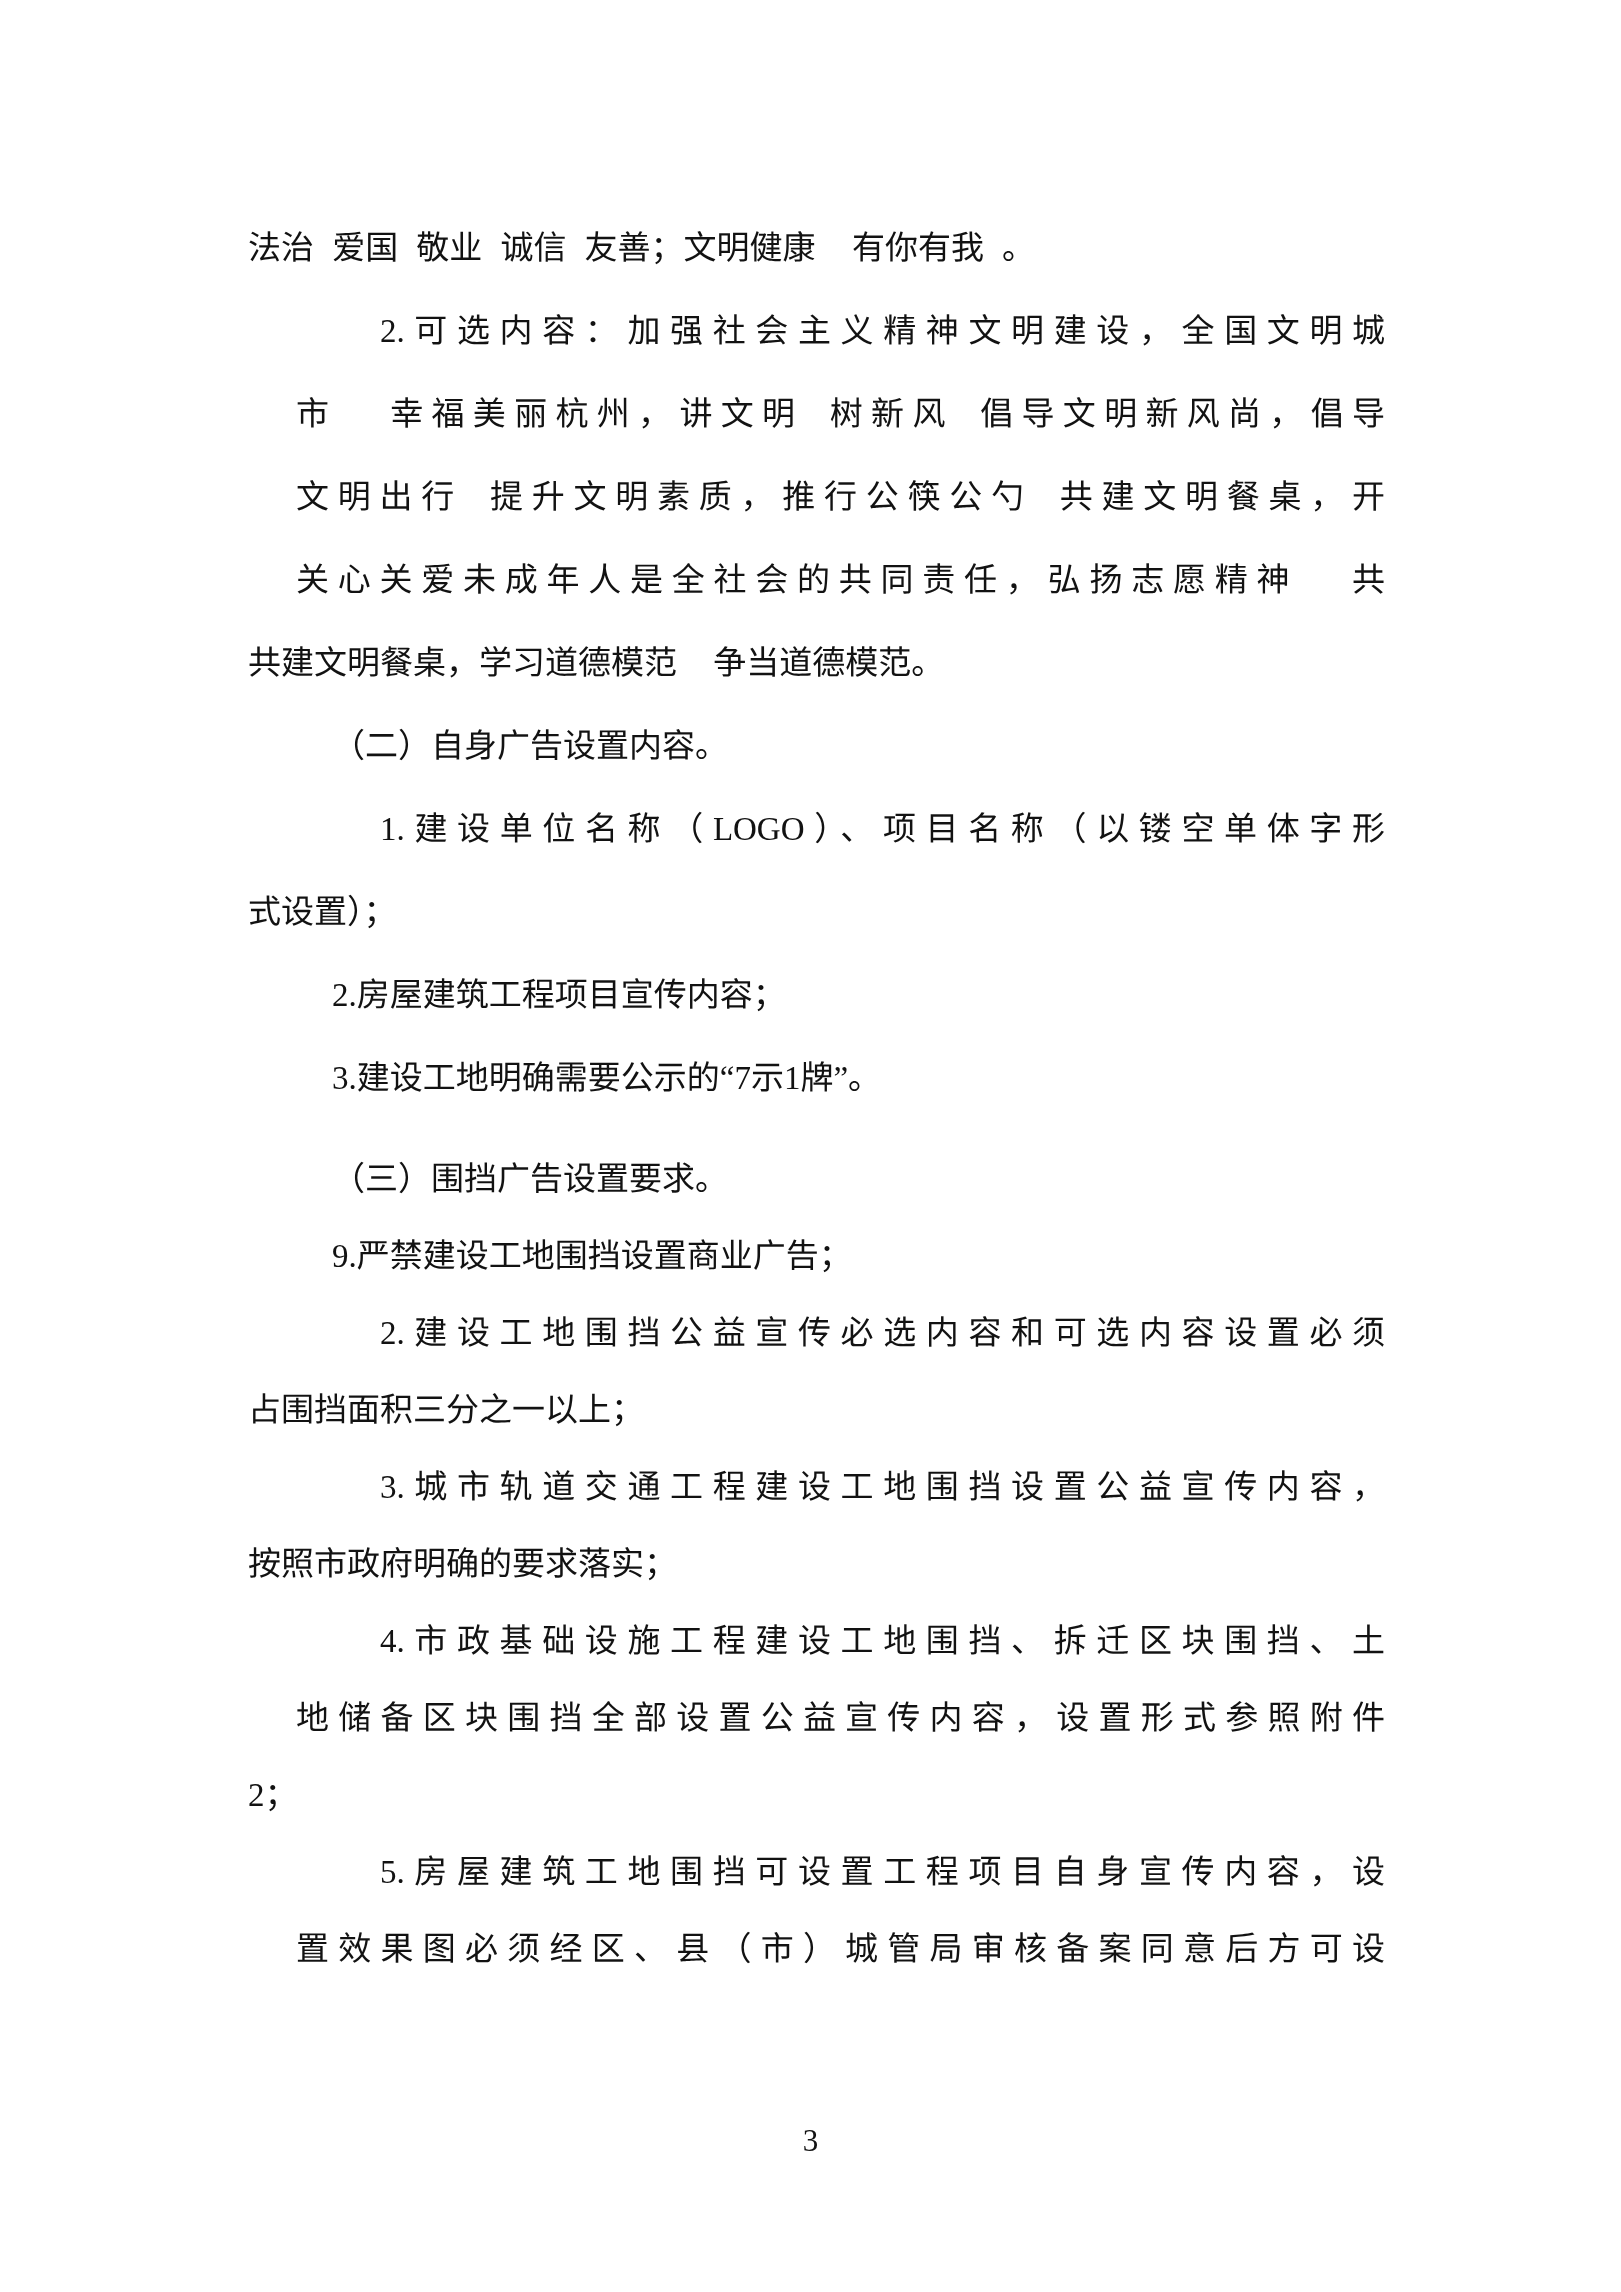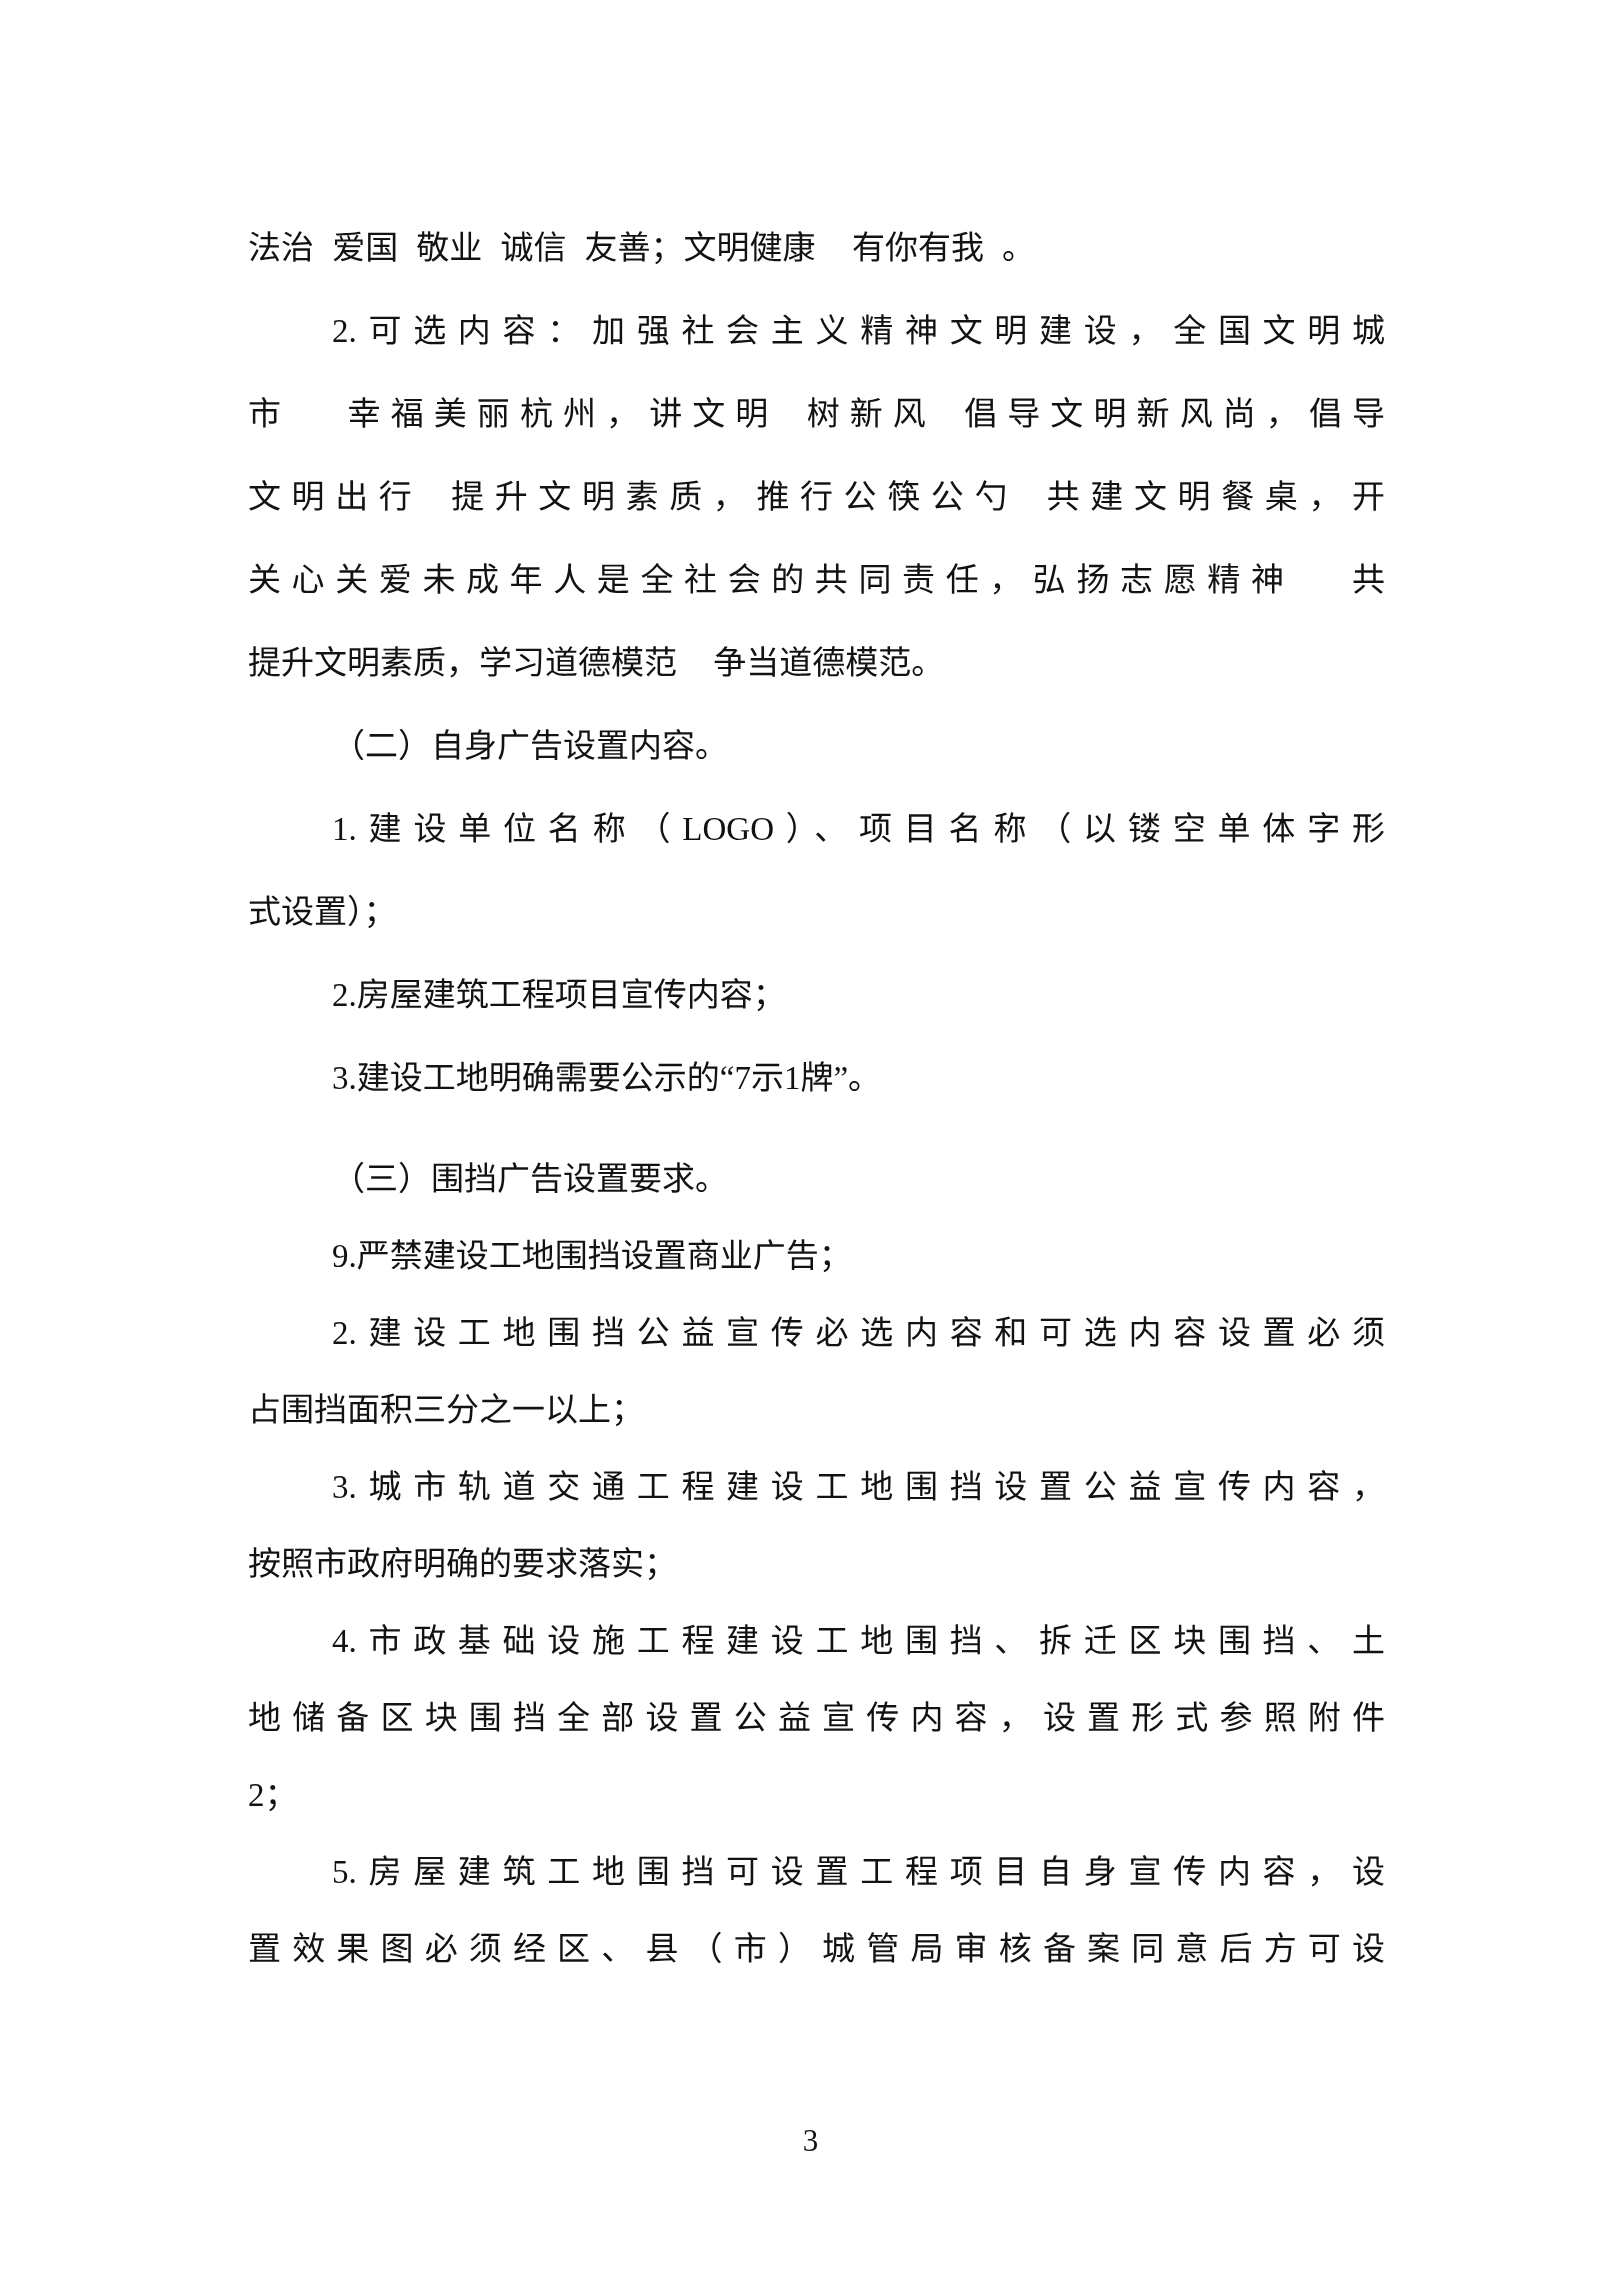"2.可选内容：加强社会主义精神文明建设，全国文明城" .line.fill { margin-left: none -> 48px }
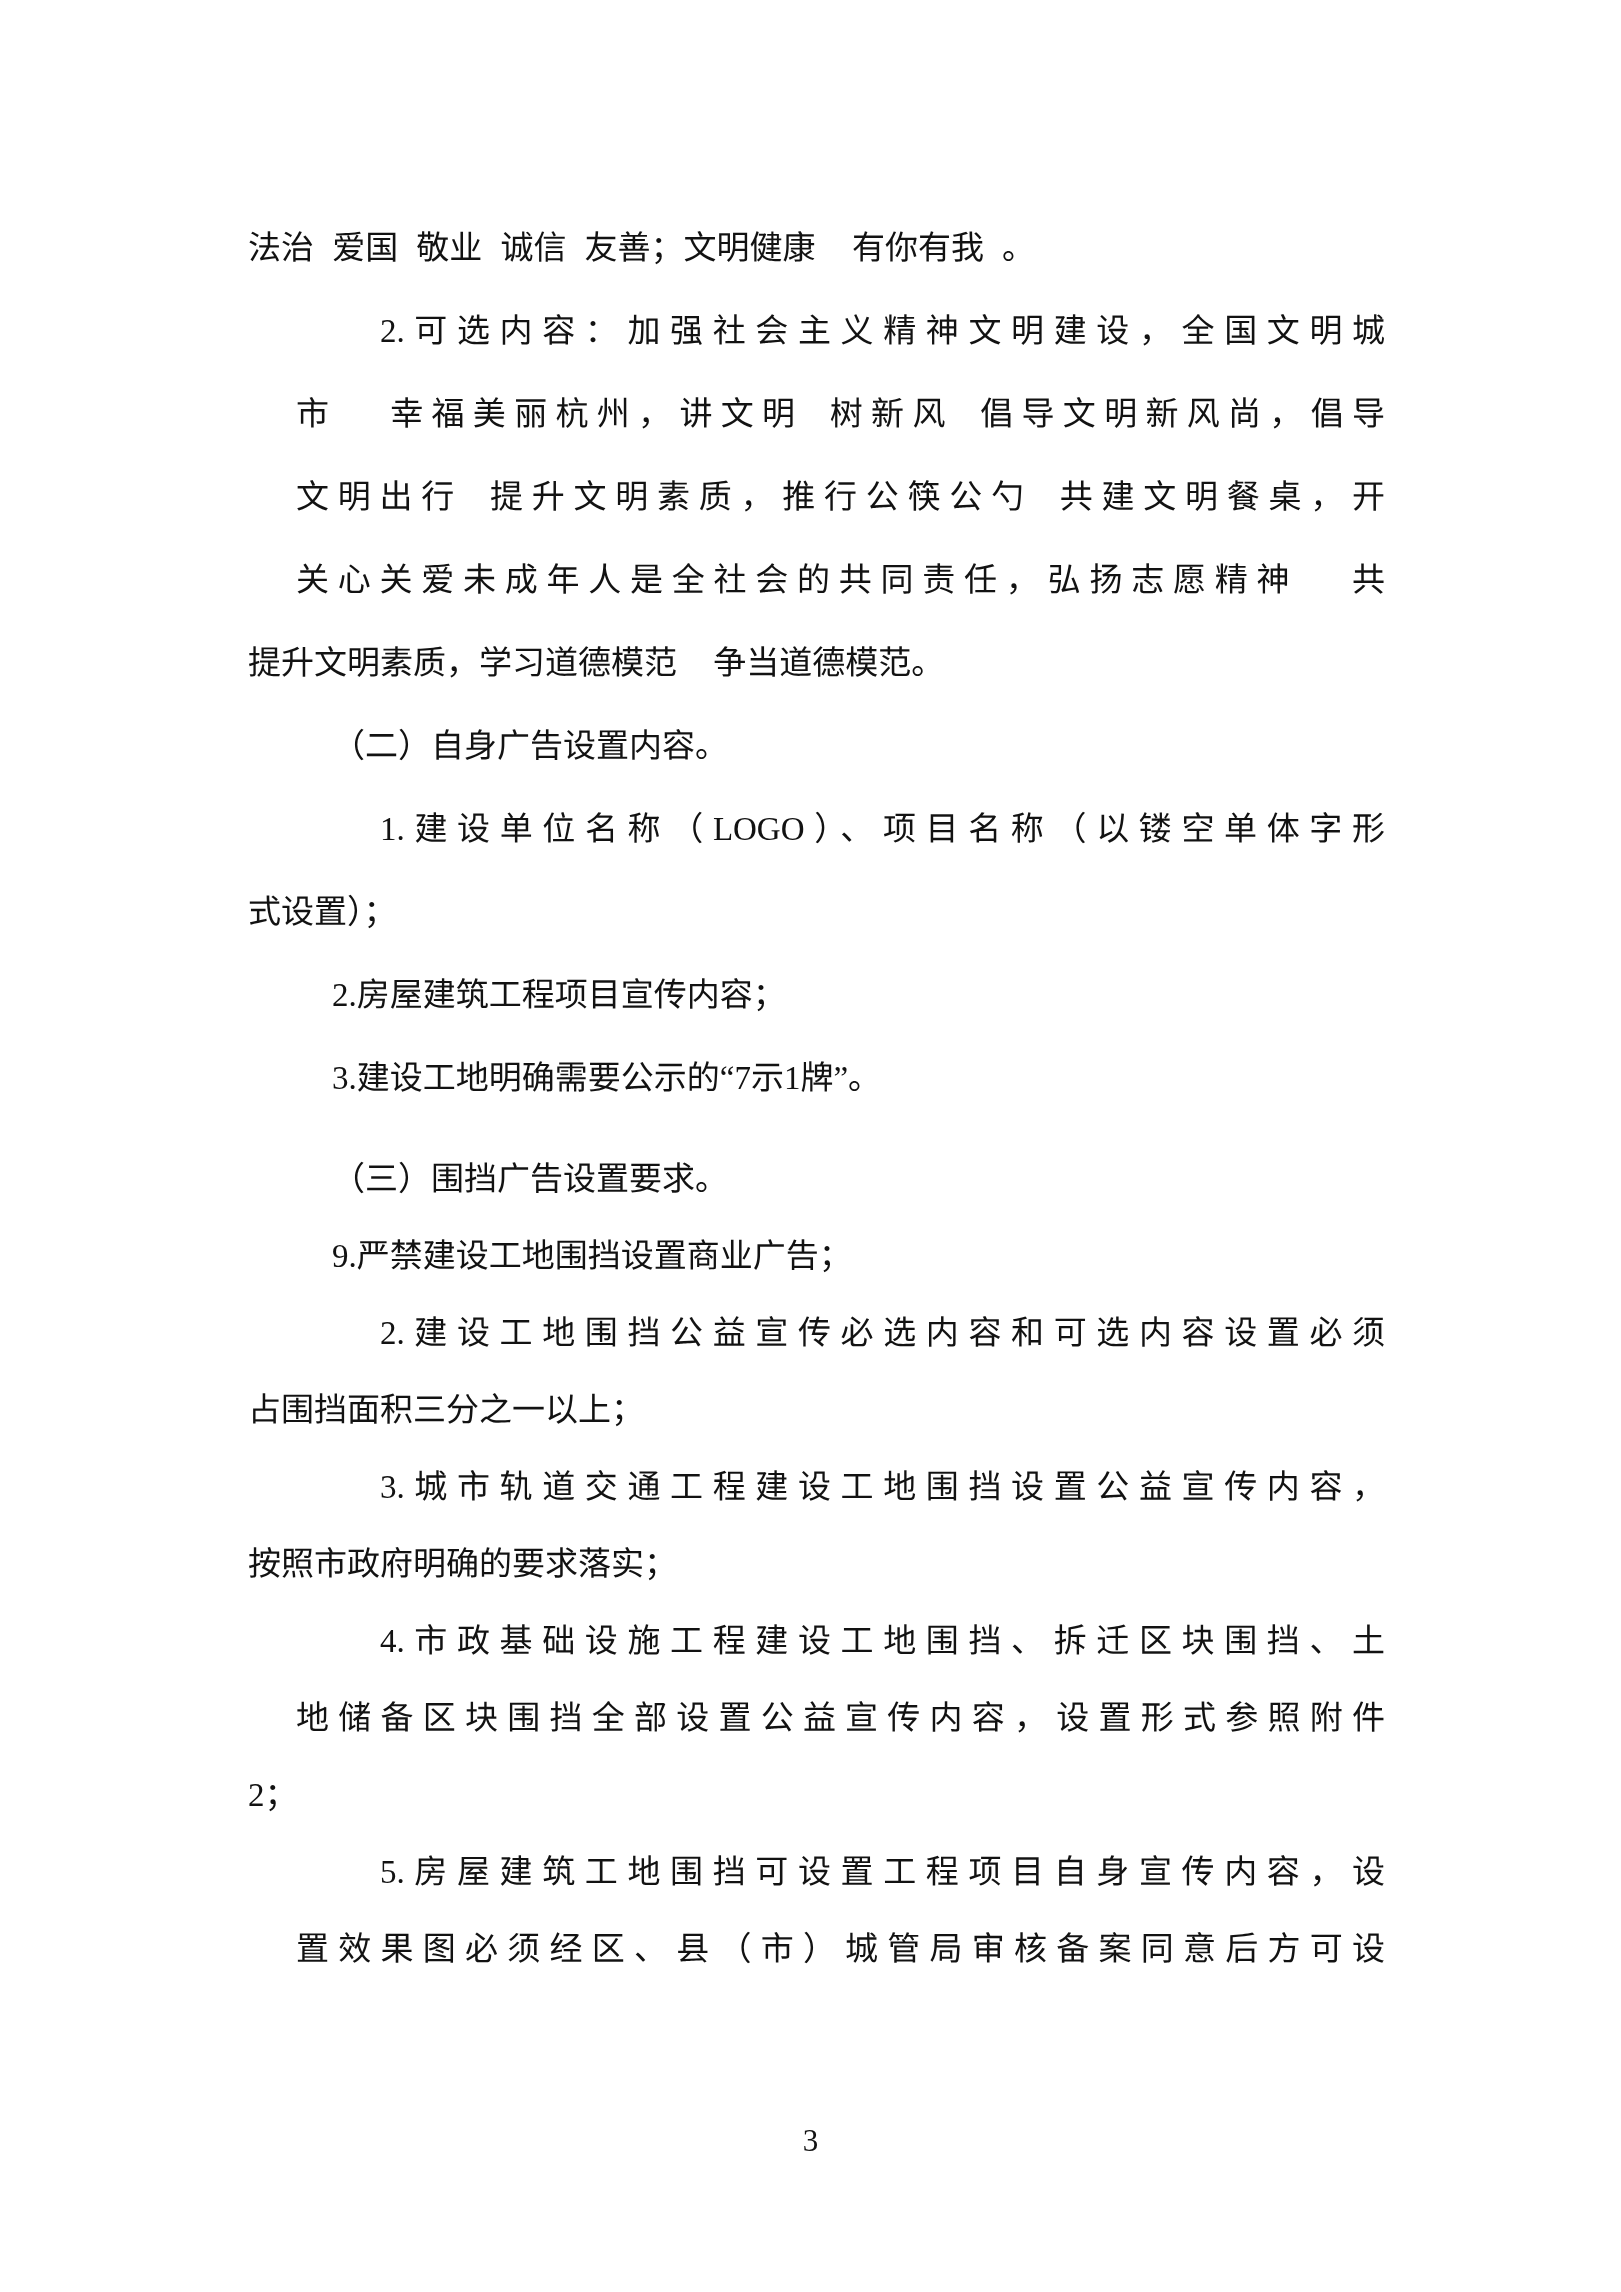"提升文明素质，学习道德模范 争当道德模范。" div.line { text: 提升文明素质 -> 共建文明餐桌 }
